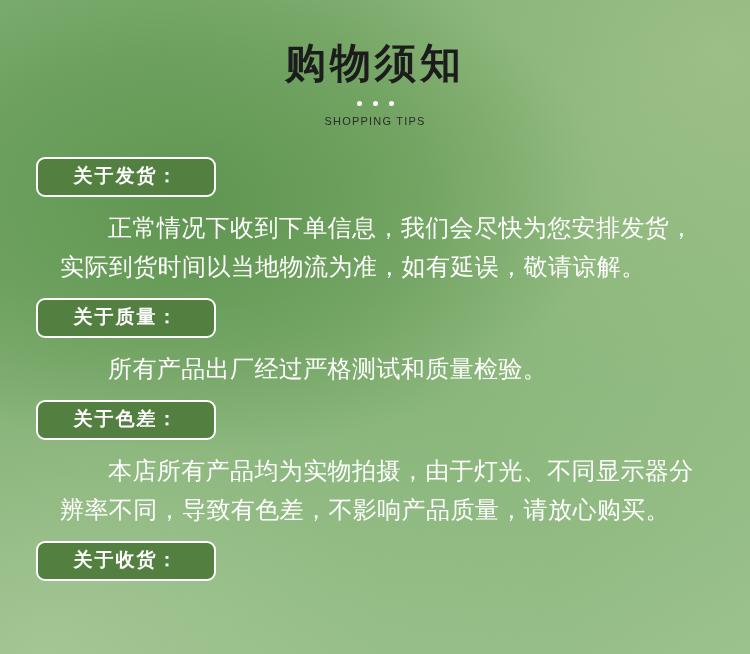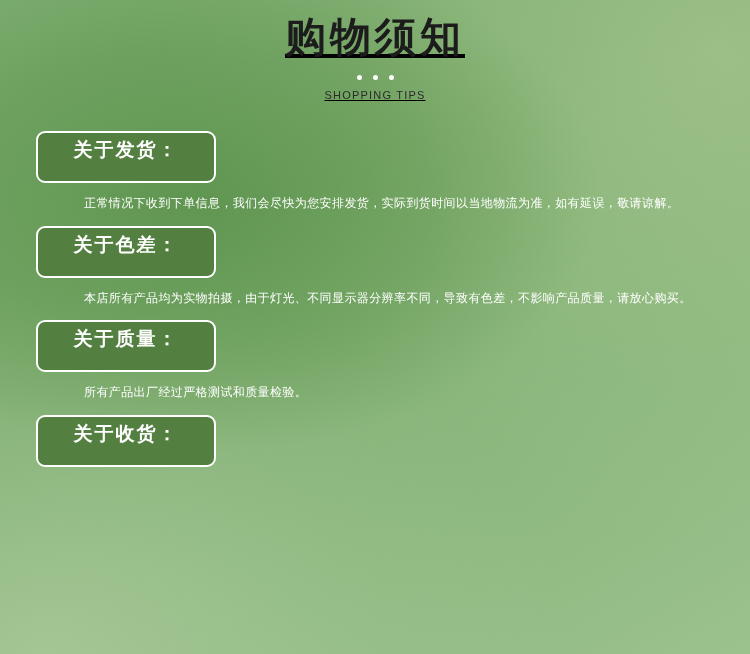"购物须知" .header { padding-top: 12px -> 38px; text-decoration: underline -> none }
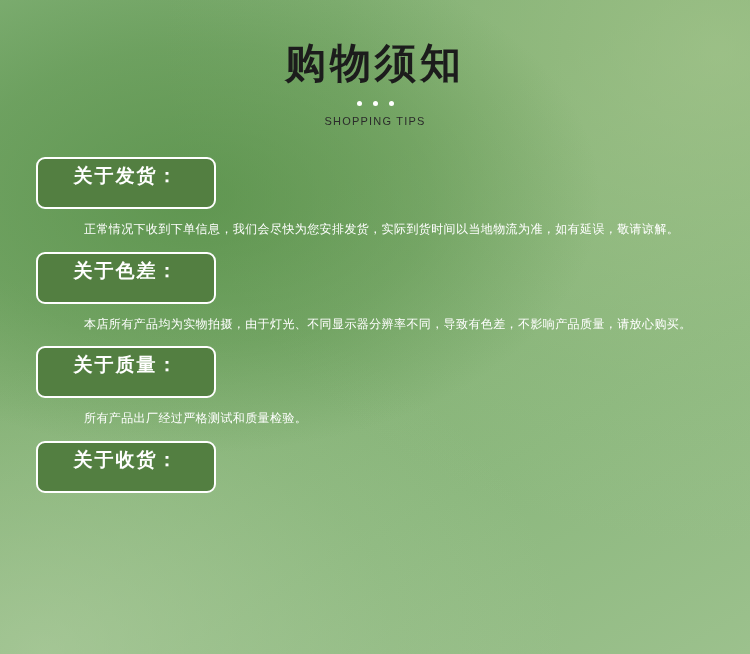"关于发货：" .pill { height: 52px -> 40px }
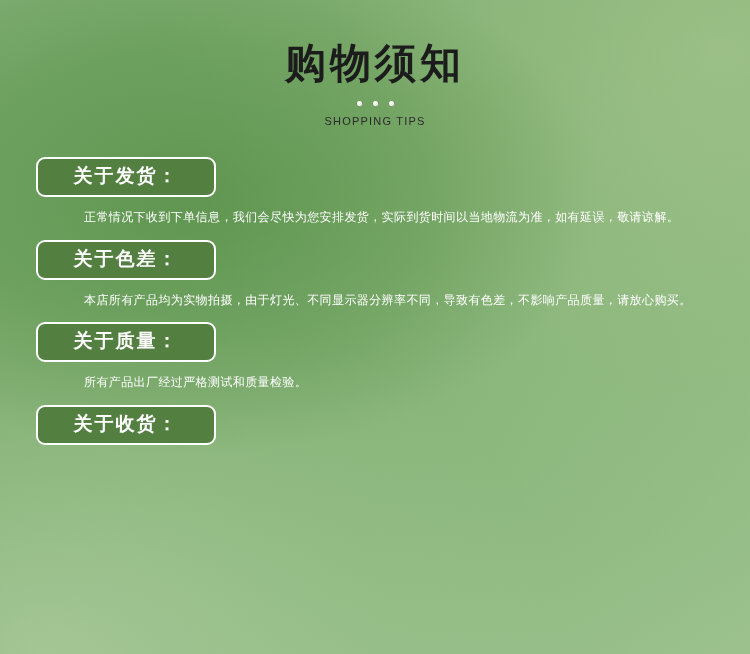"正常情况下收到下单信息，我们会尽快为您安排发货，实际到货时间以当地物流为准，如有" .body-text { font-family: Liberation Mono, monospace -> Liberation Sans, sans-serif; font-size: 12px -> 24px }
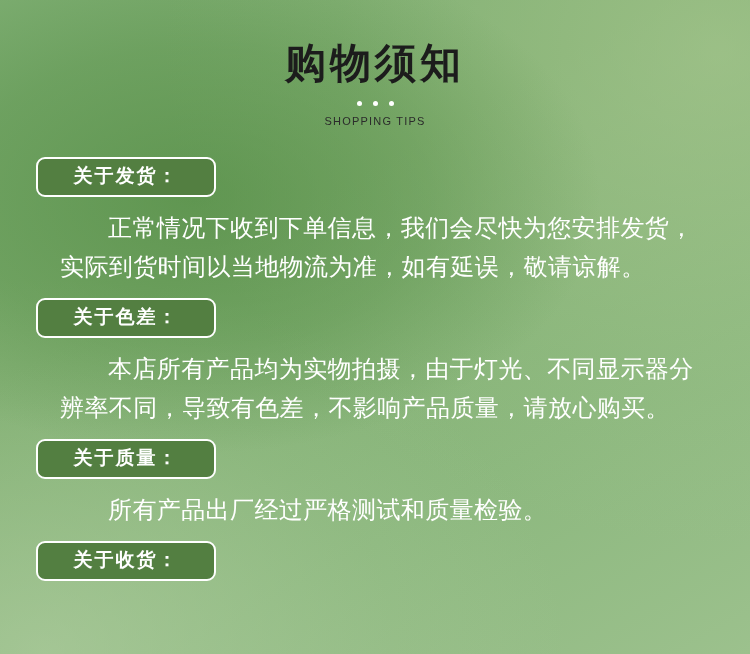"关于色差：" div.section { order: before "关于质量：" -> after "关于质量：" }
